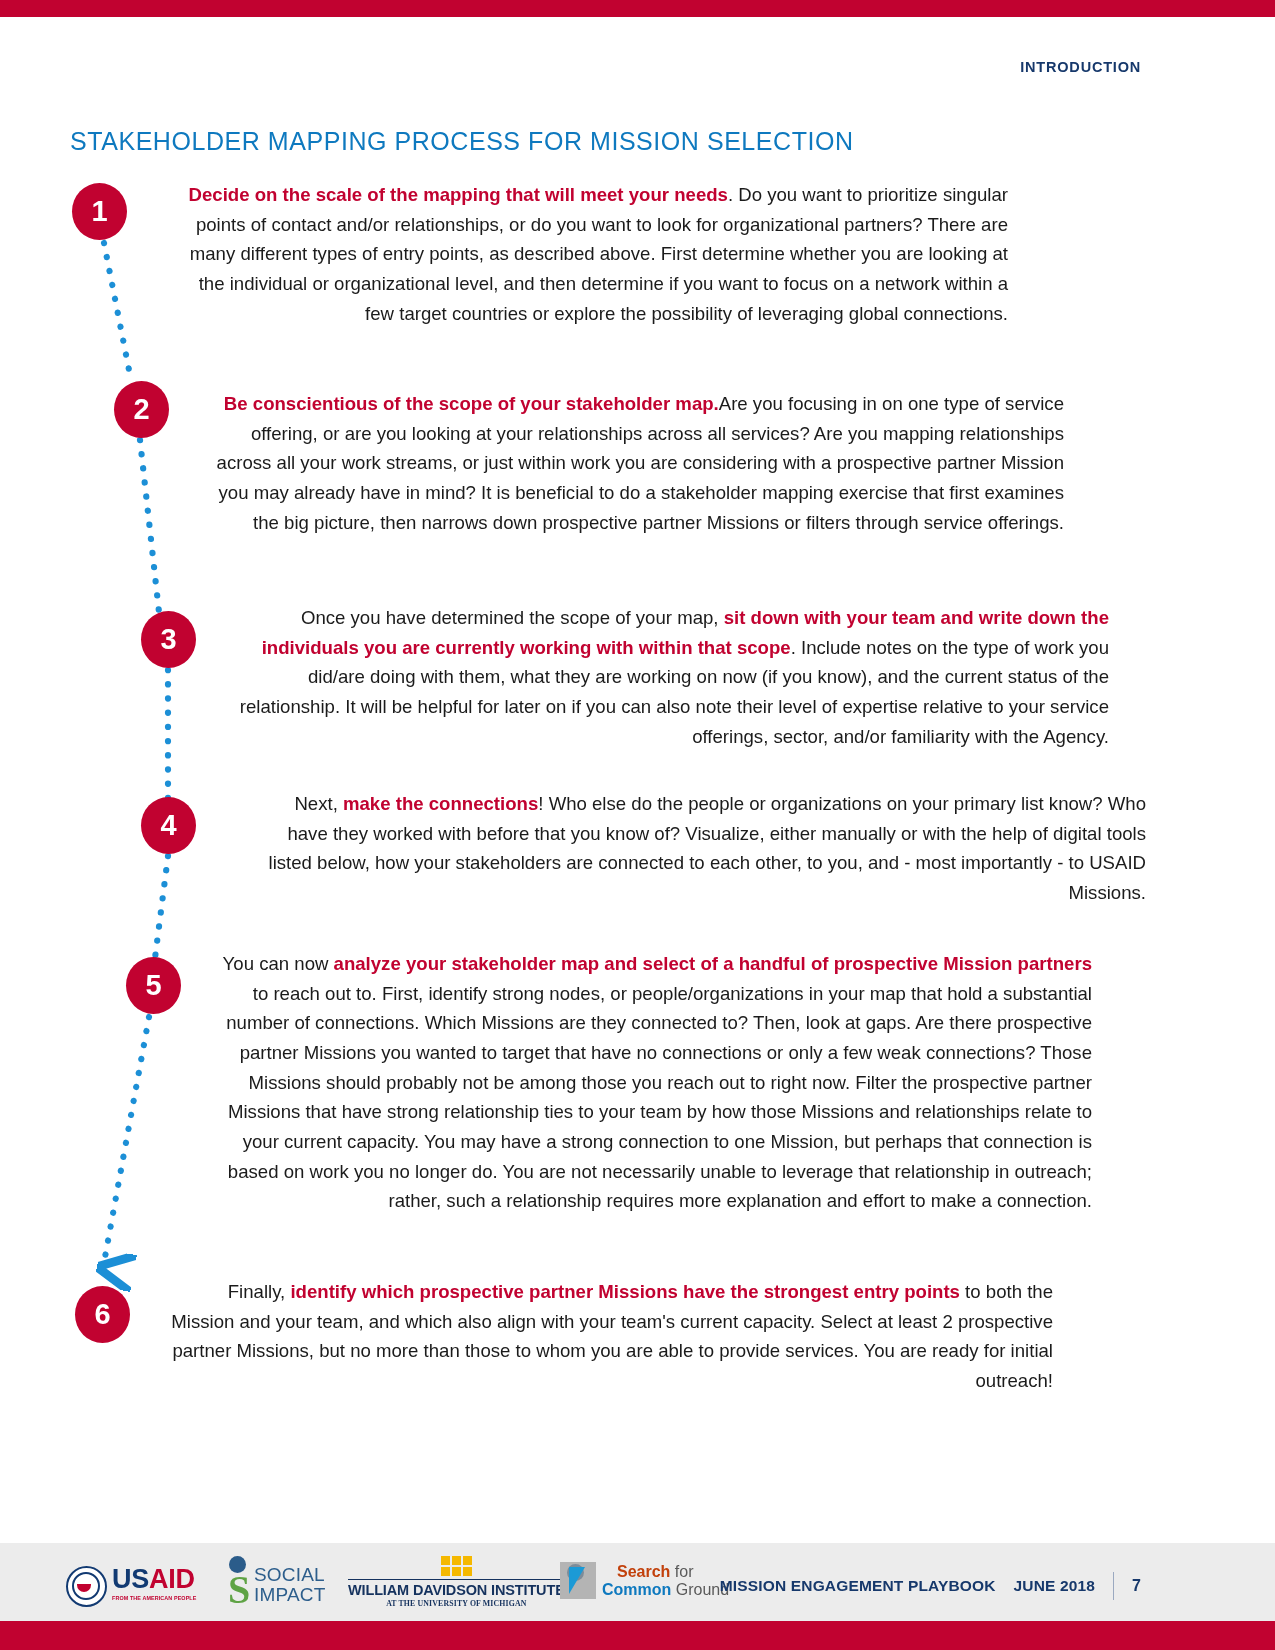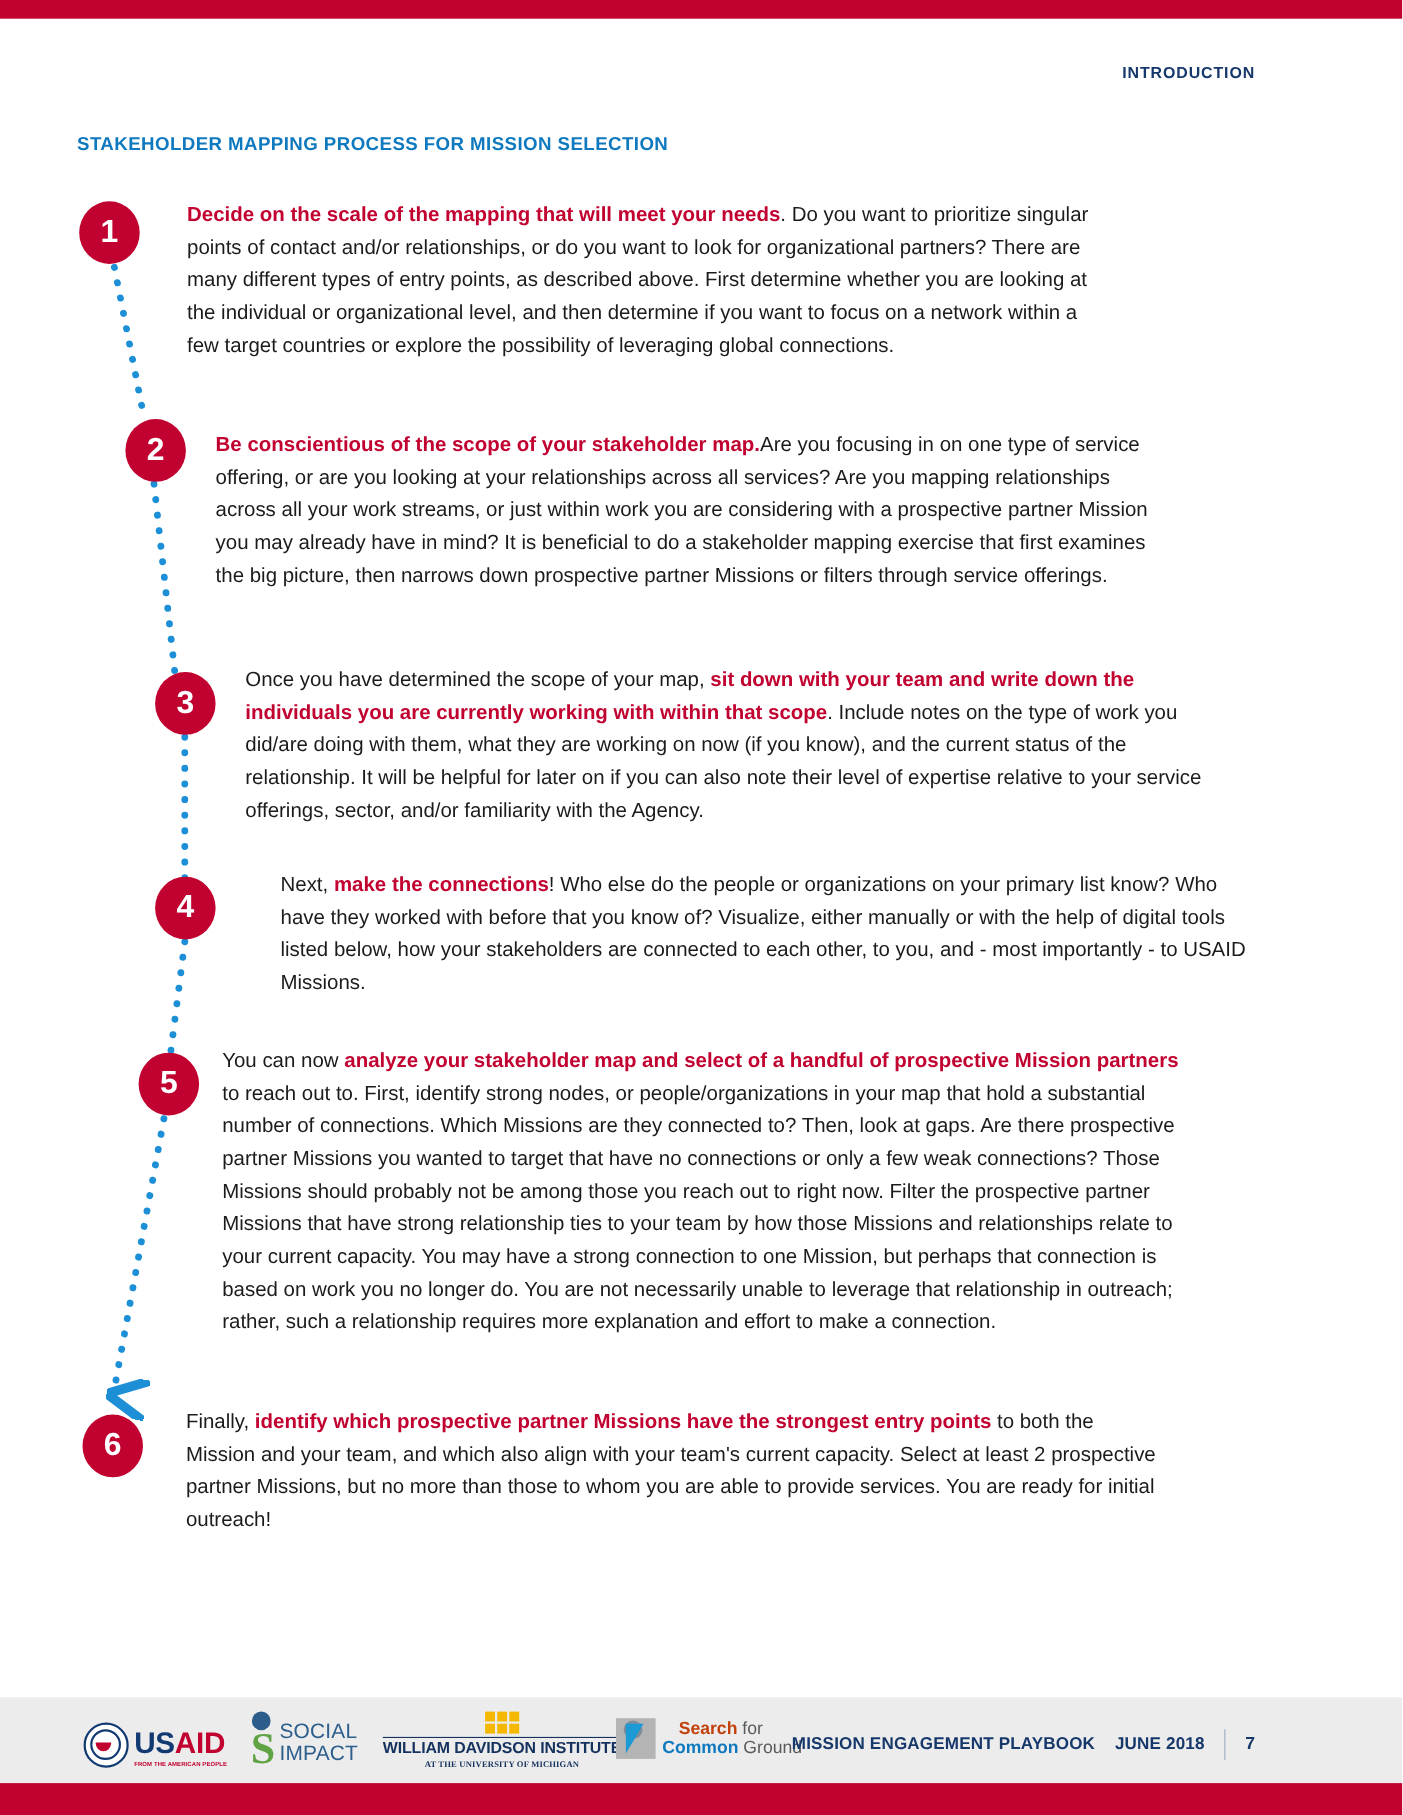"STAKEHOLDER MAPPING PROCESS FOR MISSION" .section-title { font-size: 17px -> 25px; font-weight: bold -> normal }
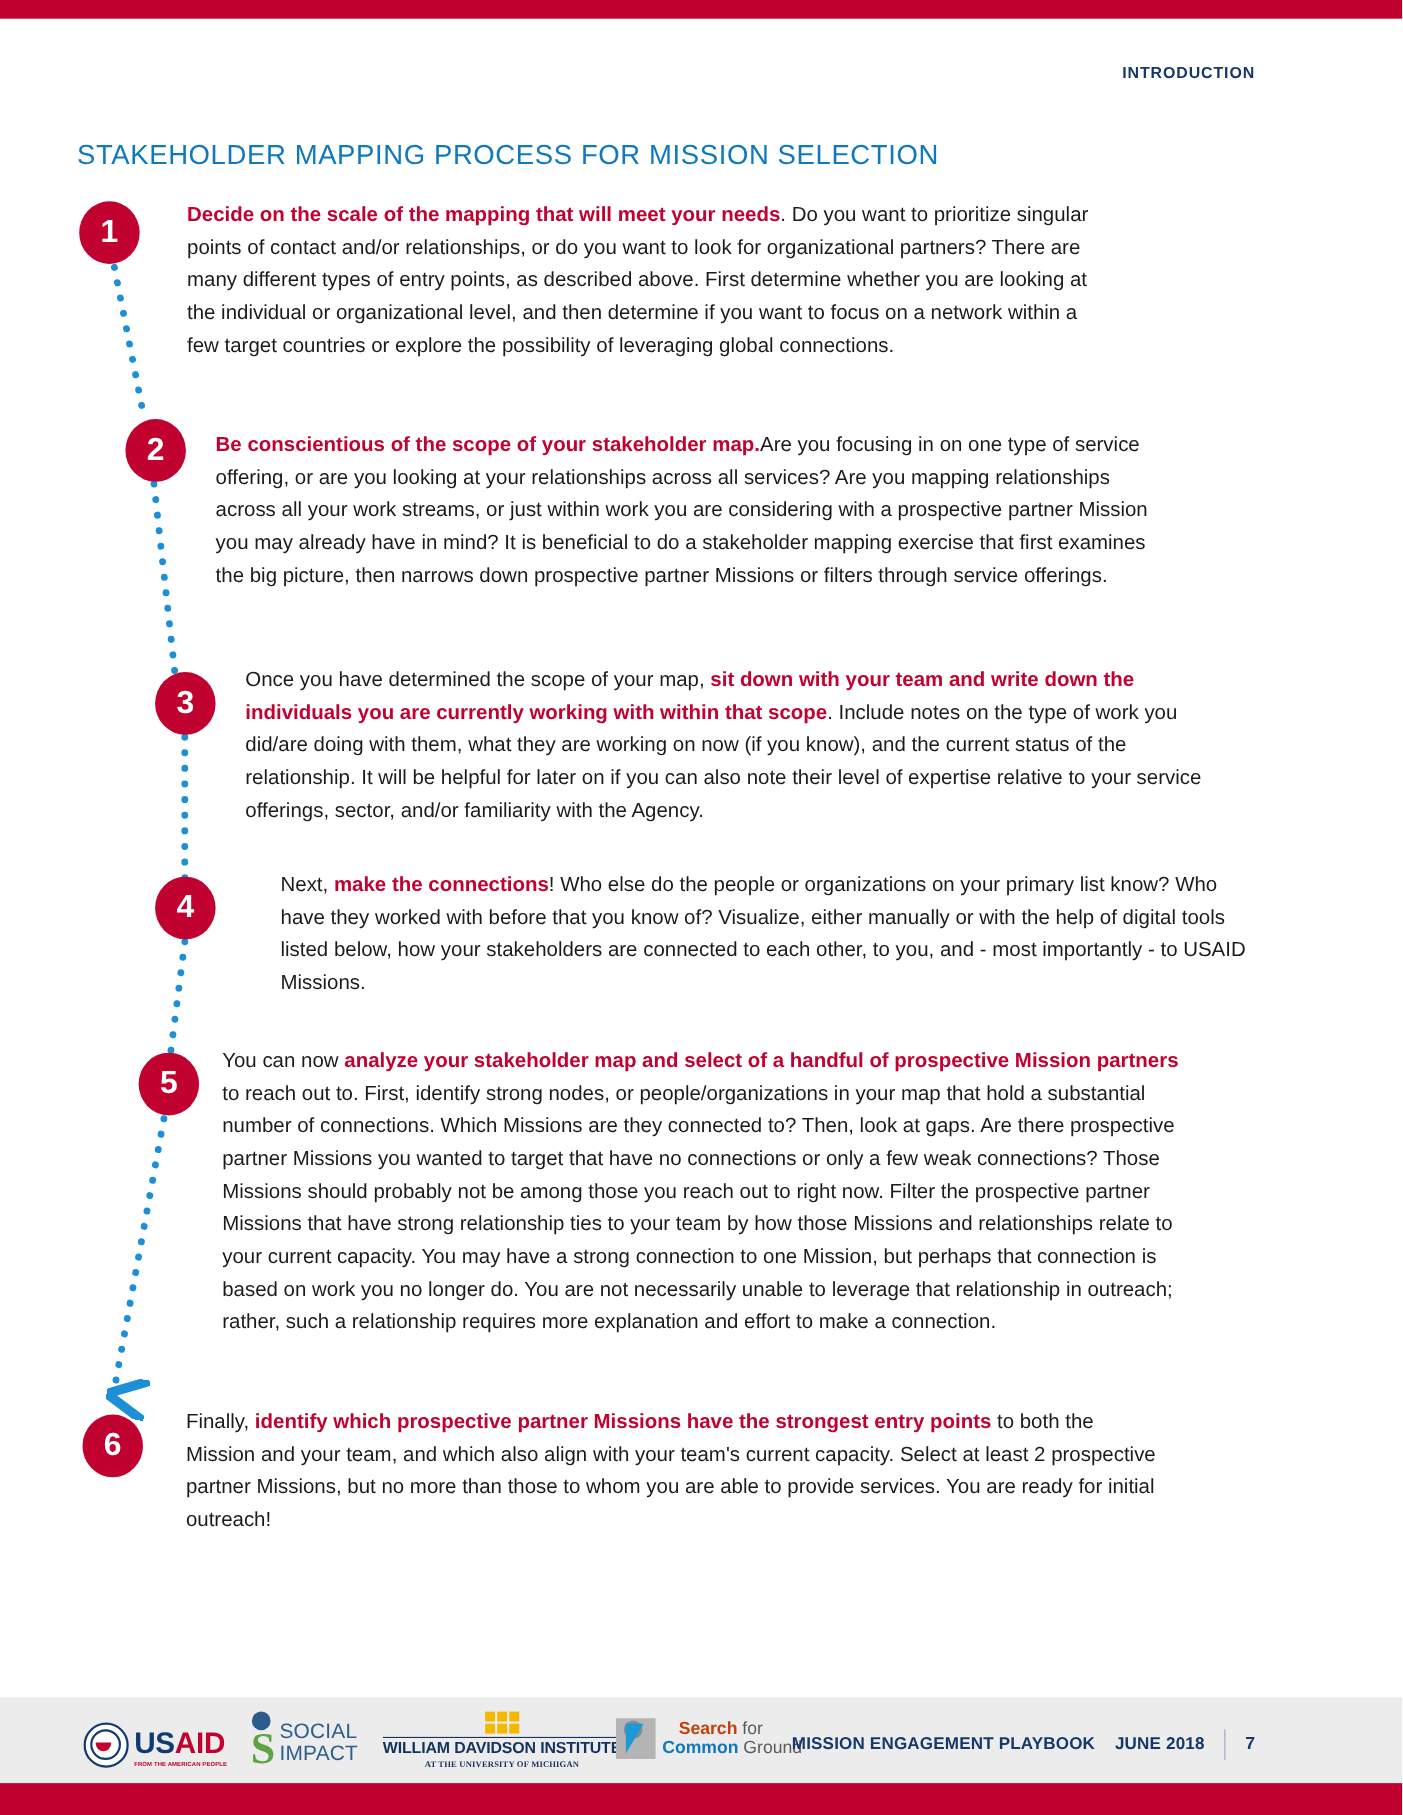"Decide on the scale of" .step-body { text-align: left -> right }
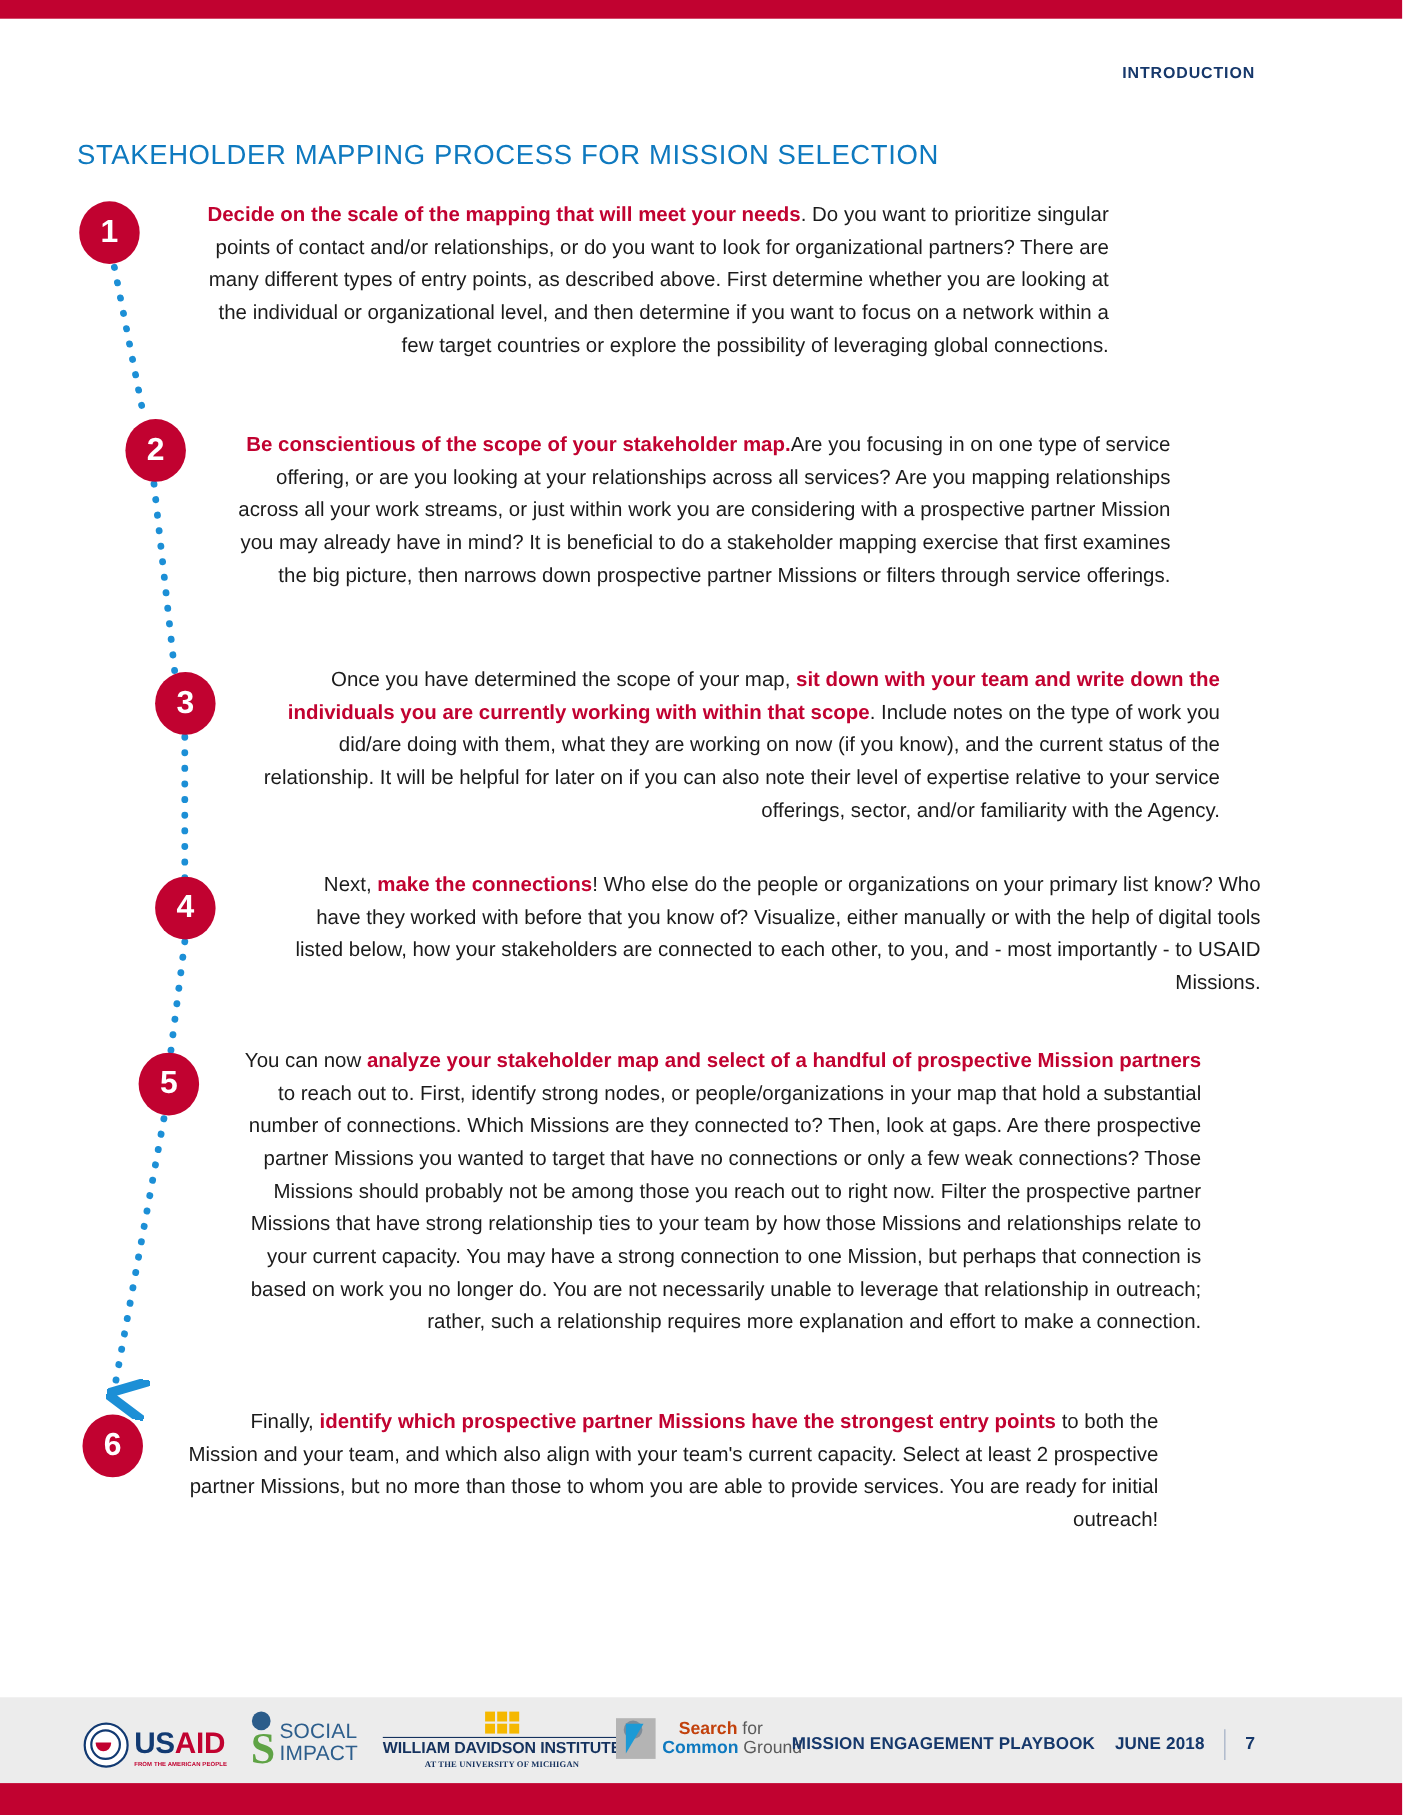"USAID" .logo-usaid { align-items: flex-end -> flex-start; left: 76px -> 66px }
